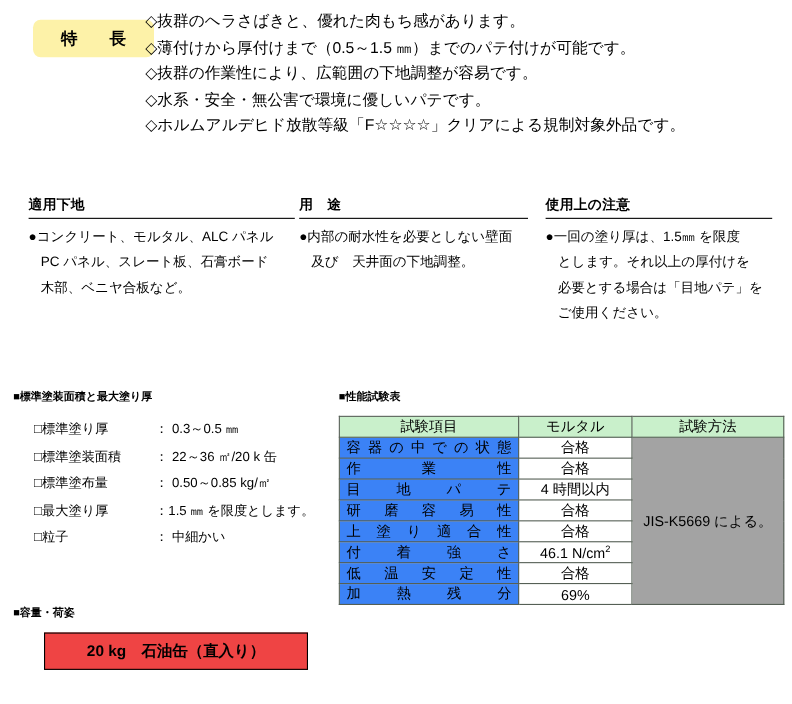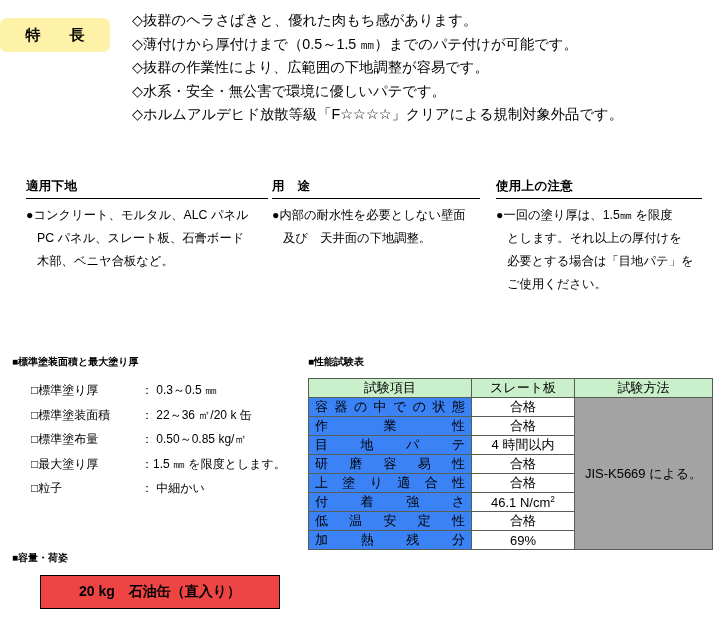"特 長" #feature-badge { left: 0 -> 30px }
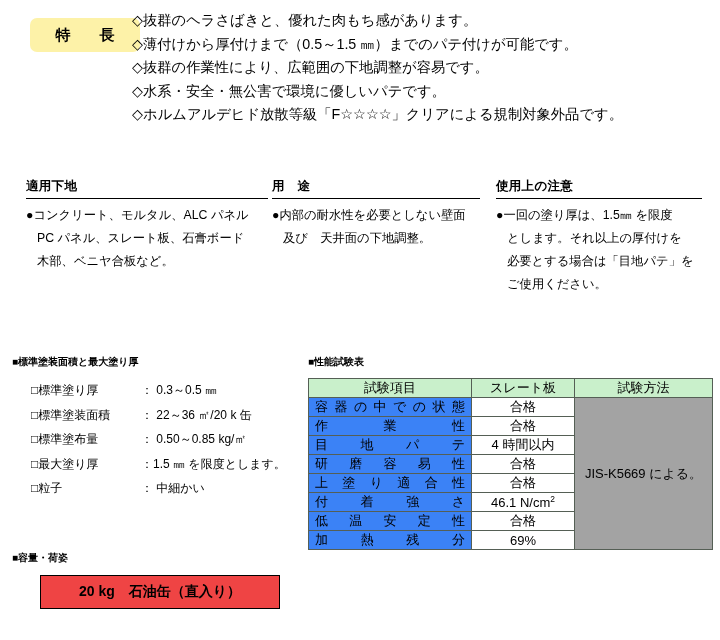"スレート板" th.th-cell { text: スレート板 -> モルタル }
